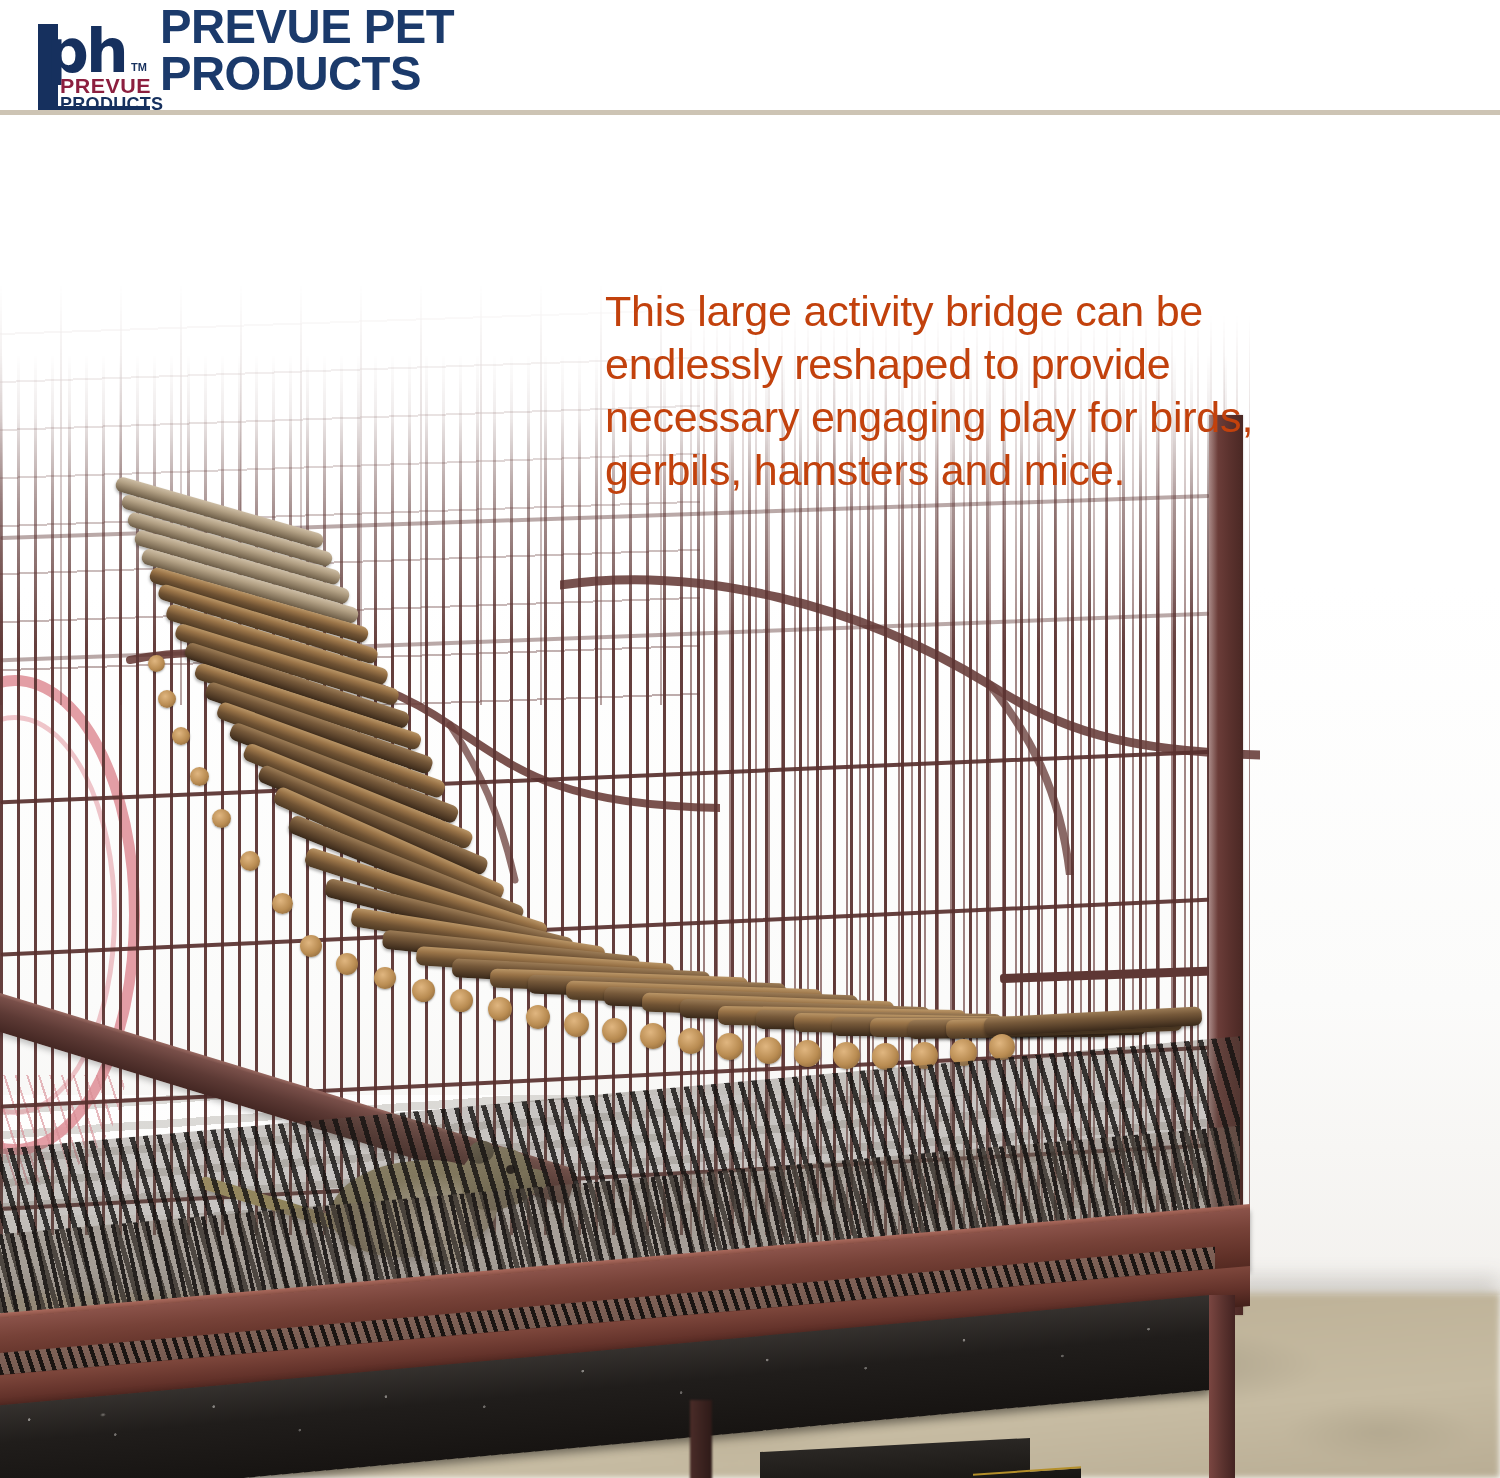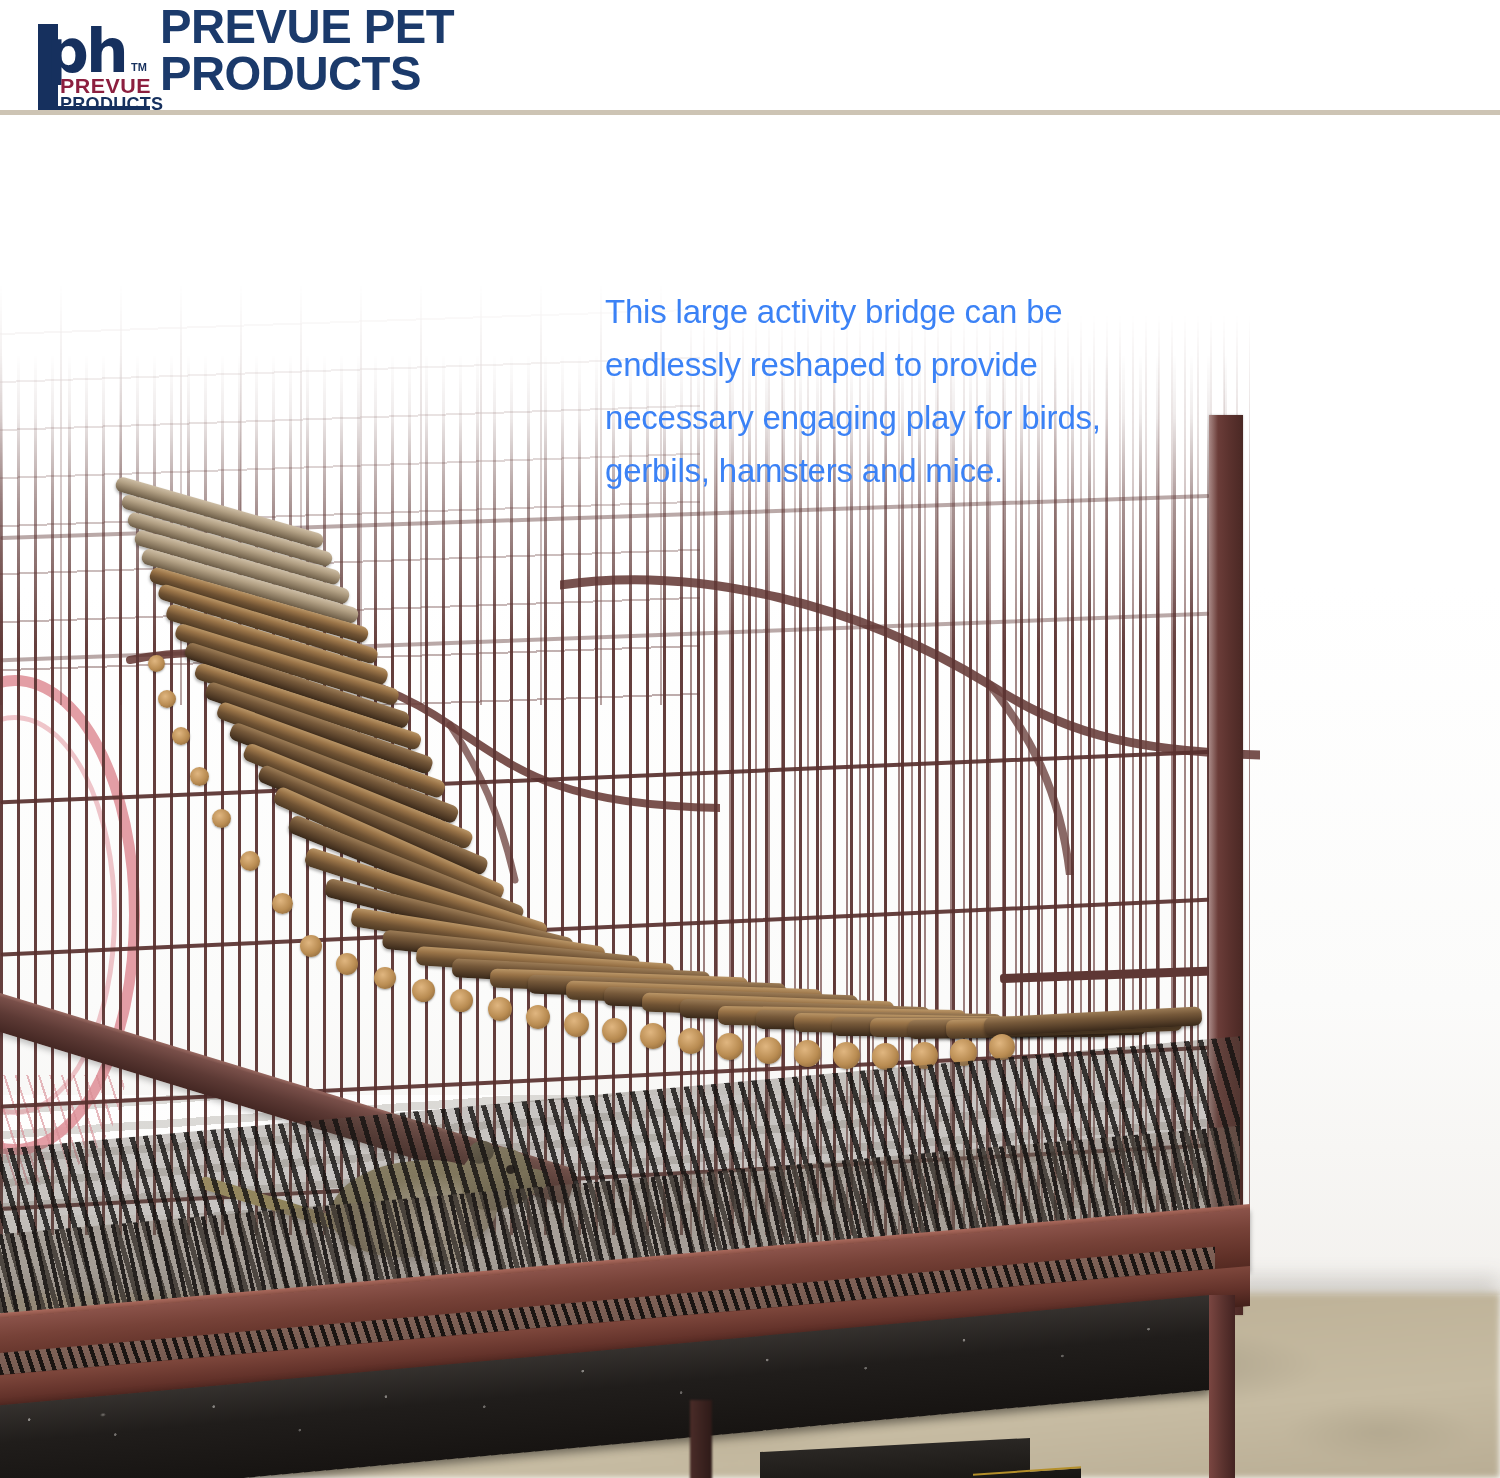"This large activity bridge can" .headline { color: #3b82f6 -> #c2410c; font-size: 33px -> 43px }
